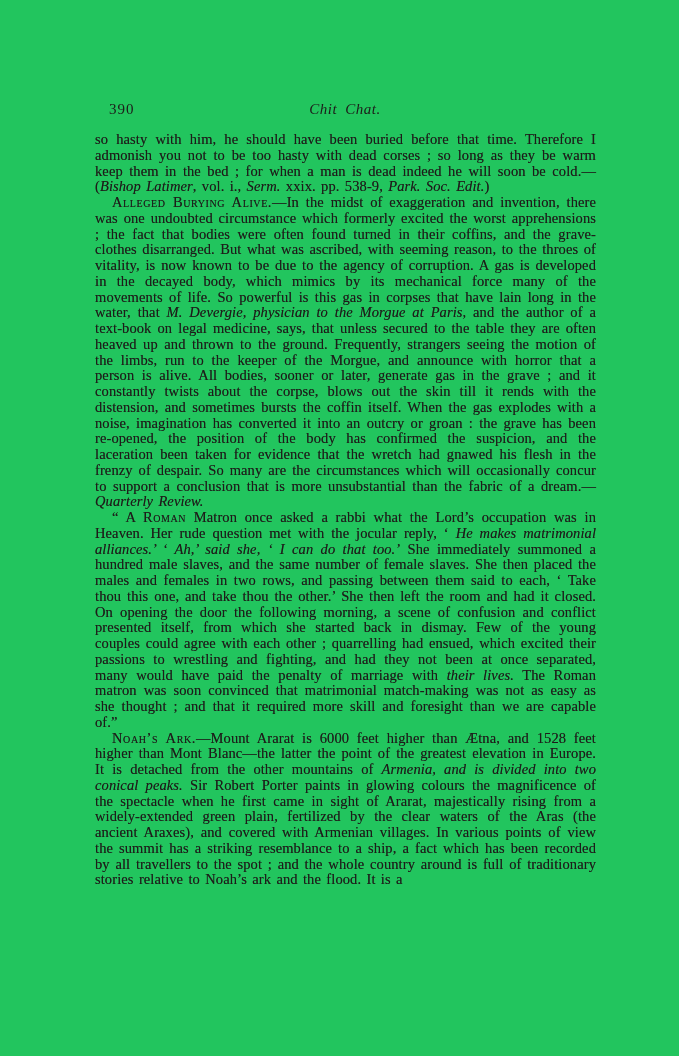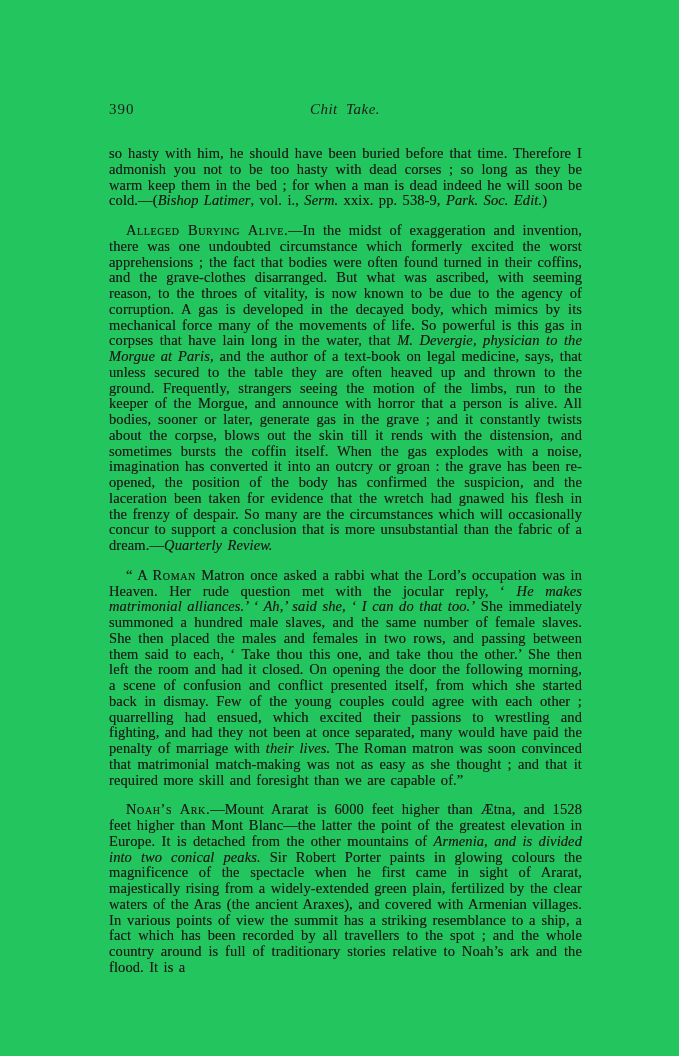"Chit Take." span.running-title { text: Take -> Chat }
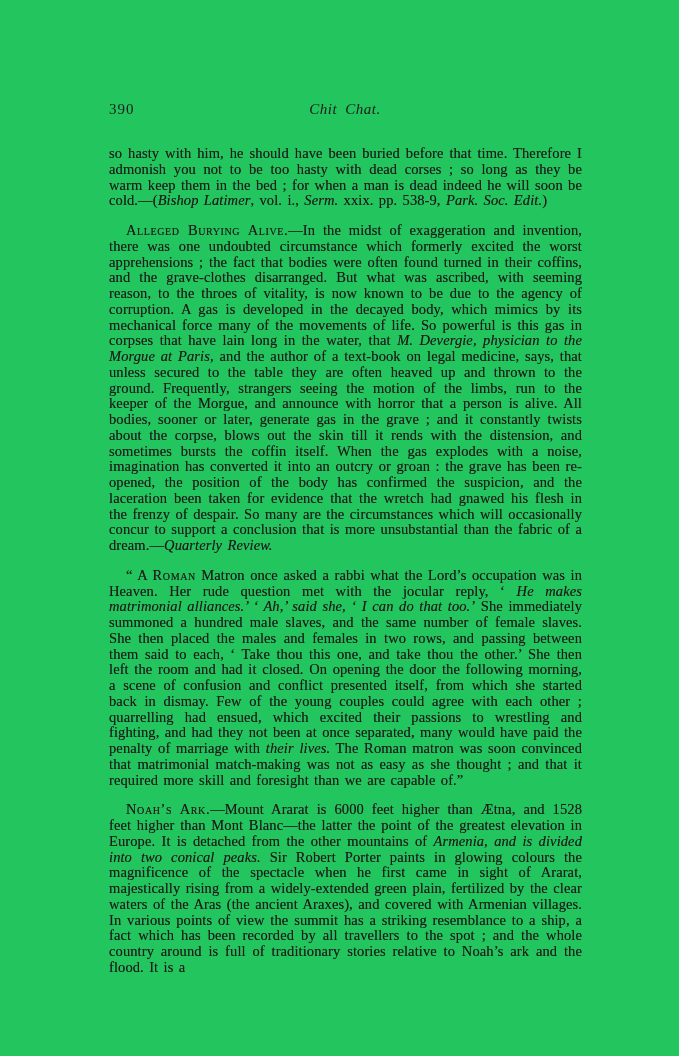"so hasty with him, he" .para { margin: 14px -> 0 }
